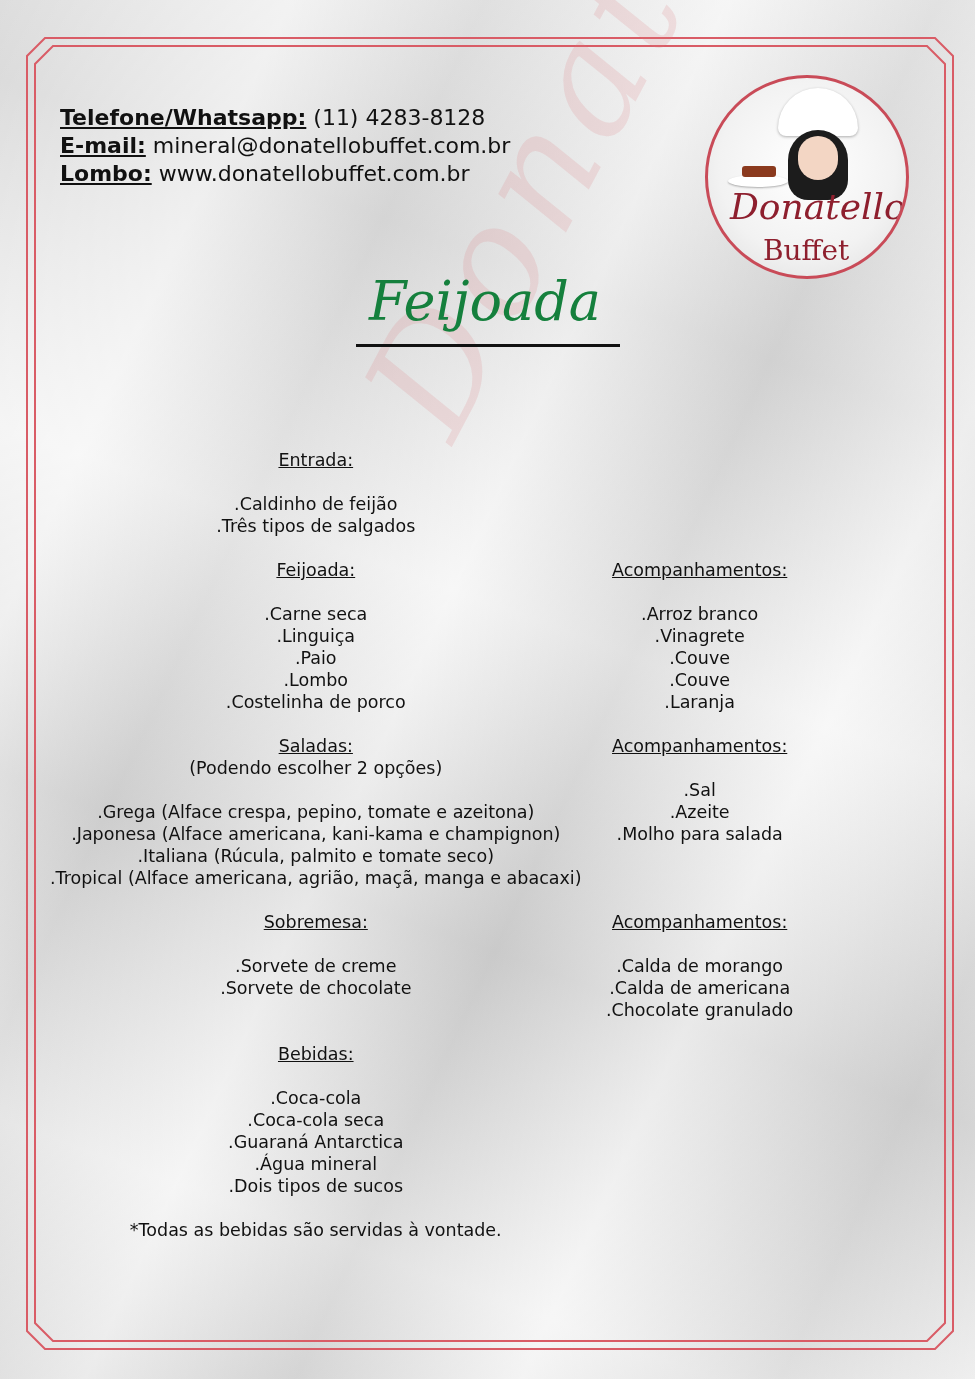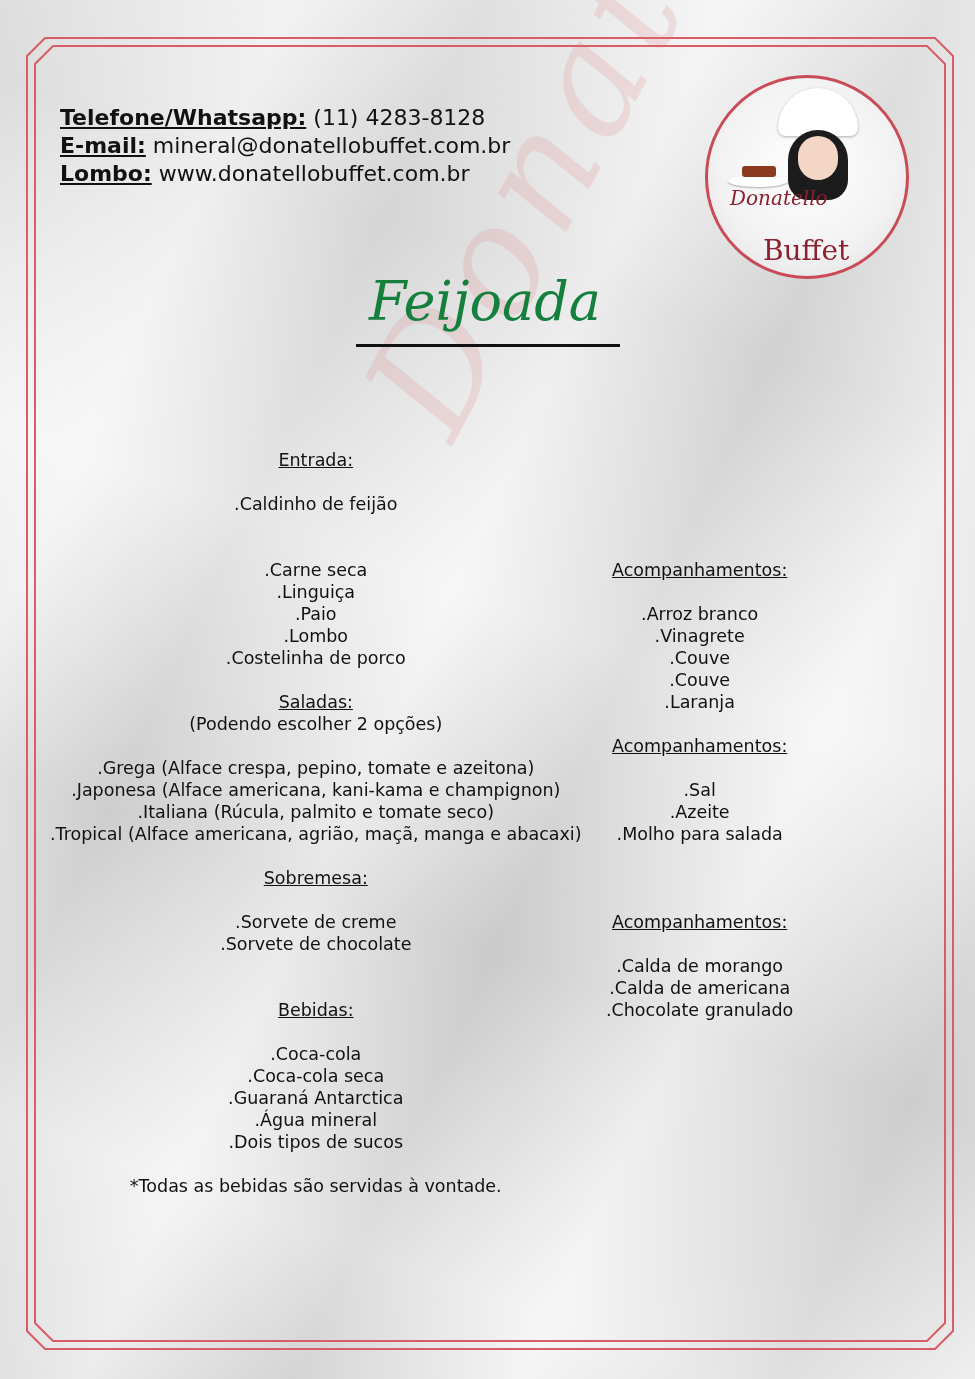"Donatello" .logo .brand1 { font-size: 20px -> 36px }
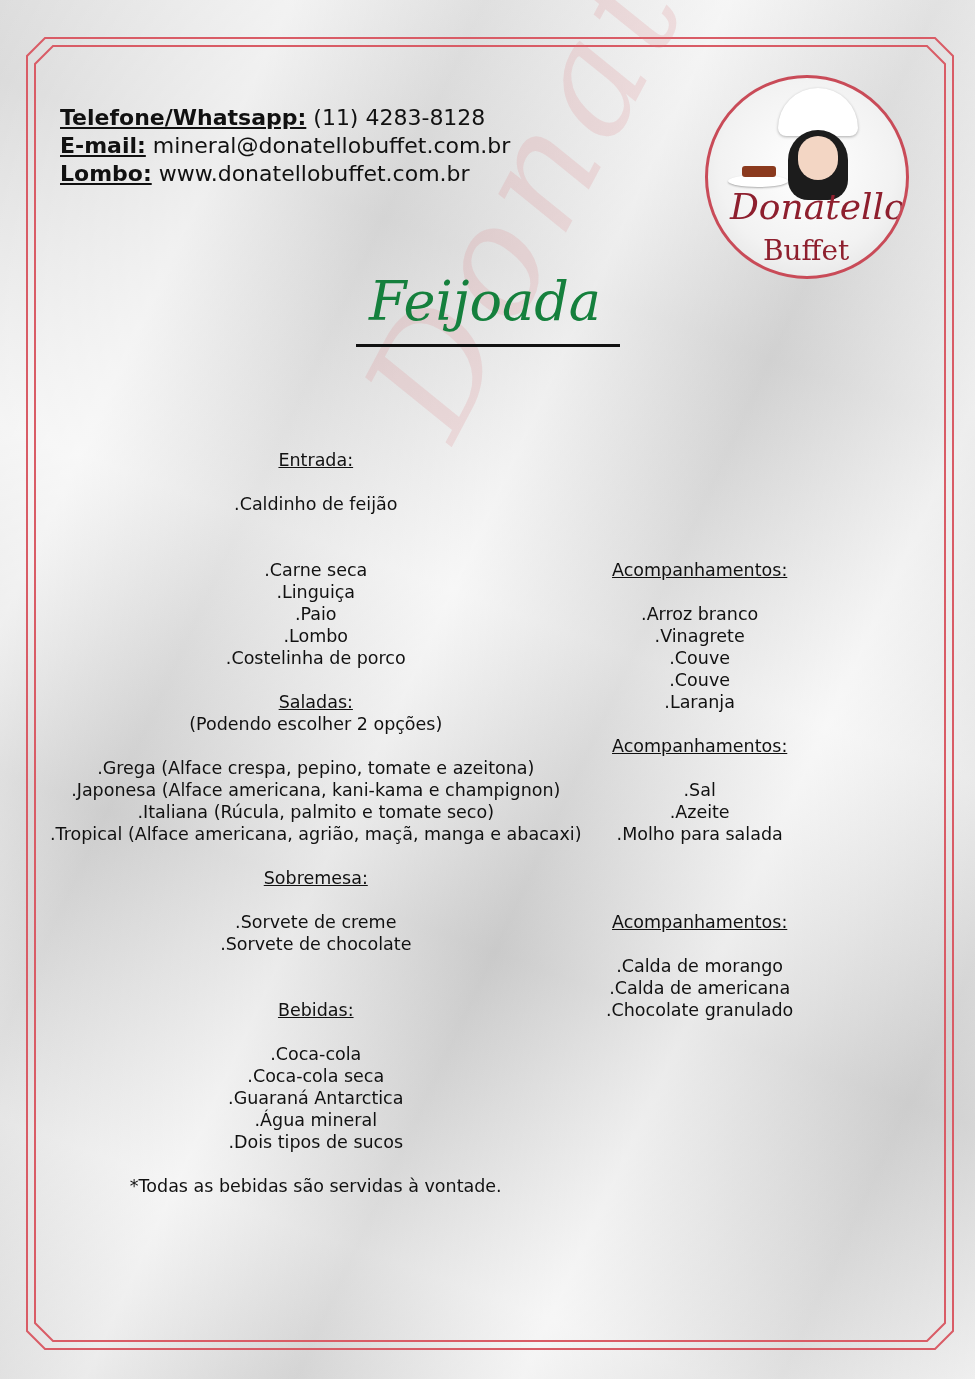".Três tipos de salgados" div { html: none -> <div>.Três tipos de salgados</div> }
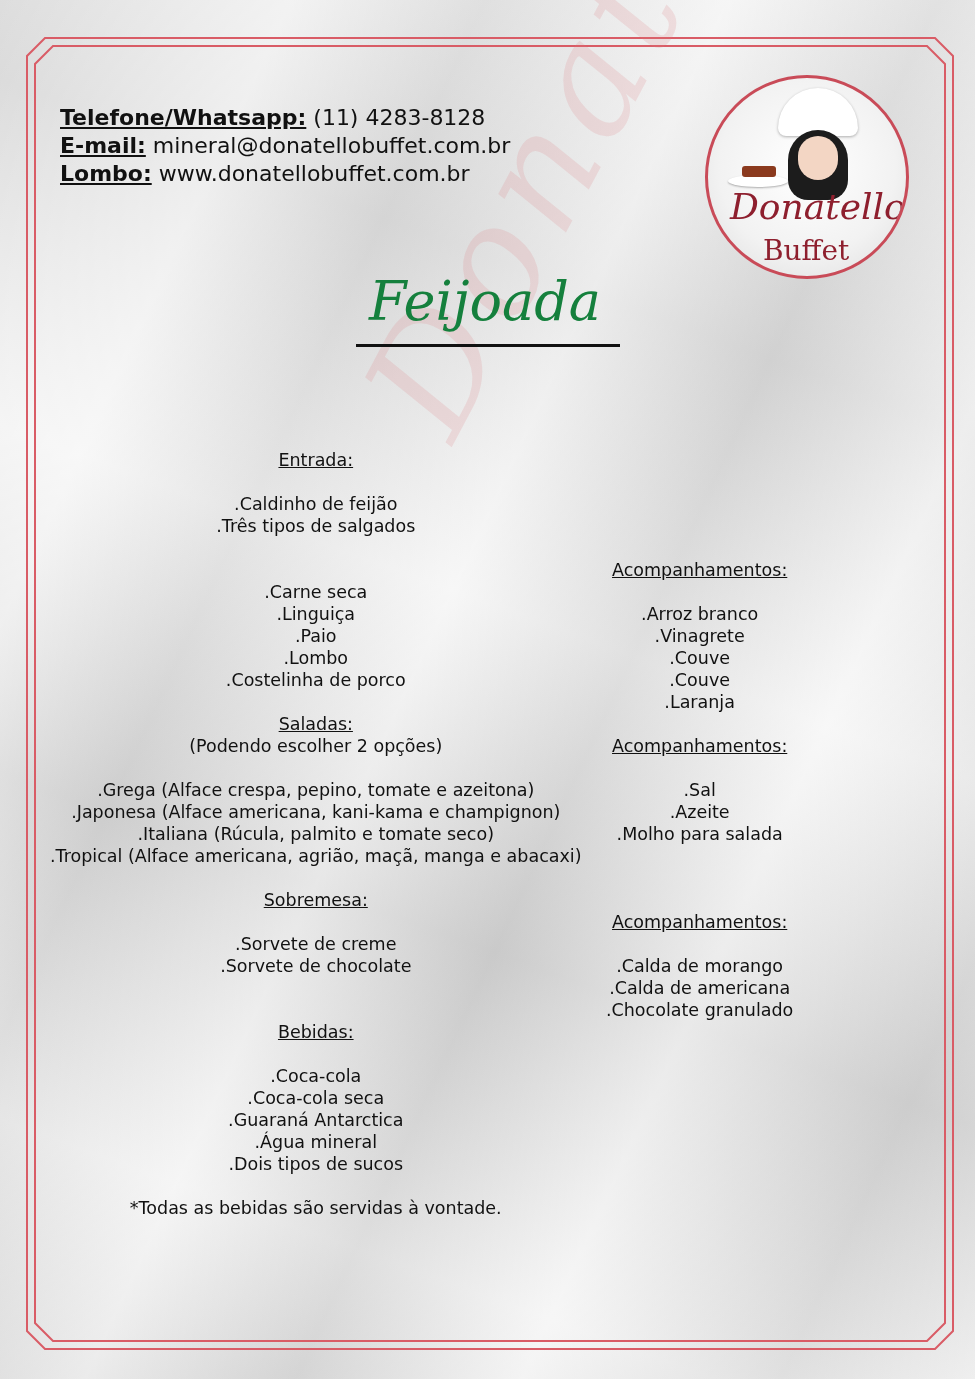"Feijoada:" div.h { html: none -> <div>Feijoada:</div> }
